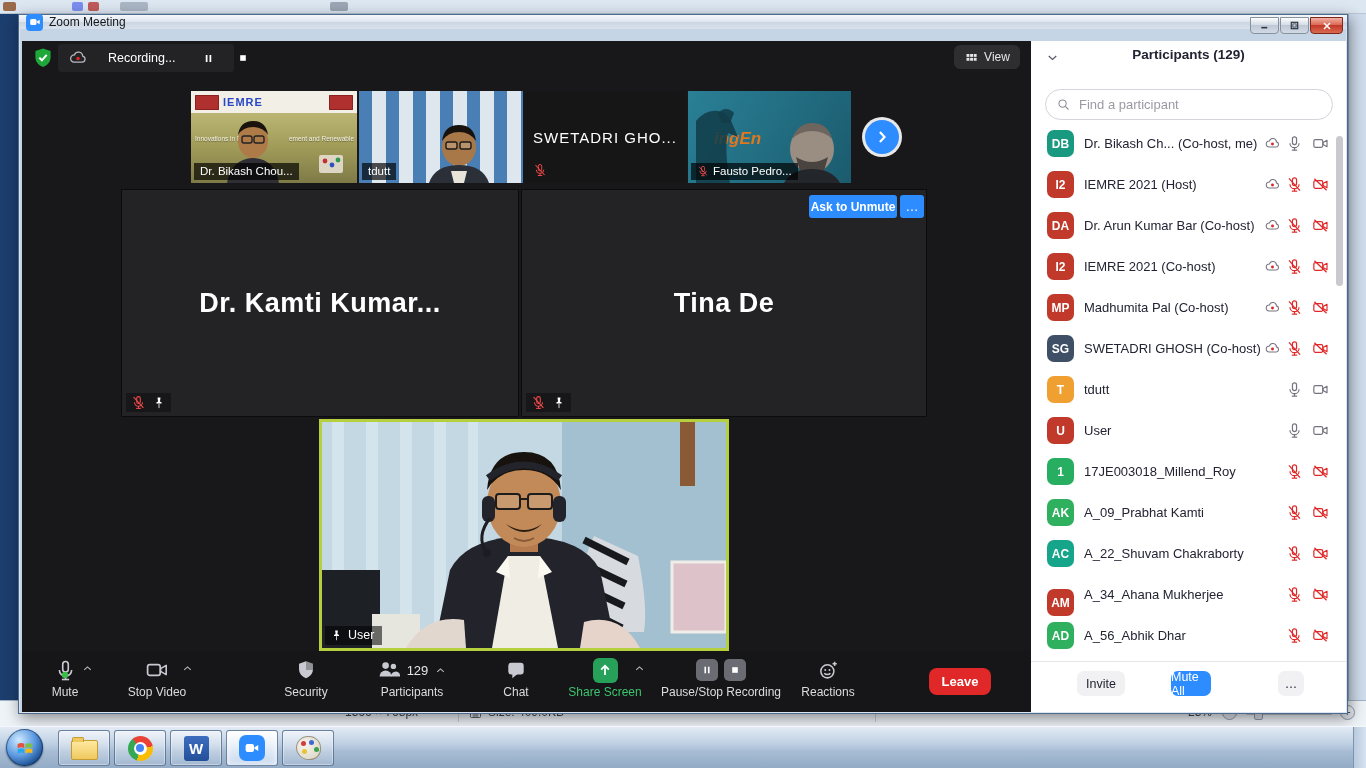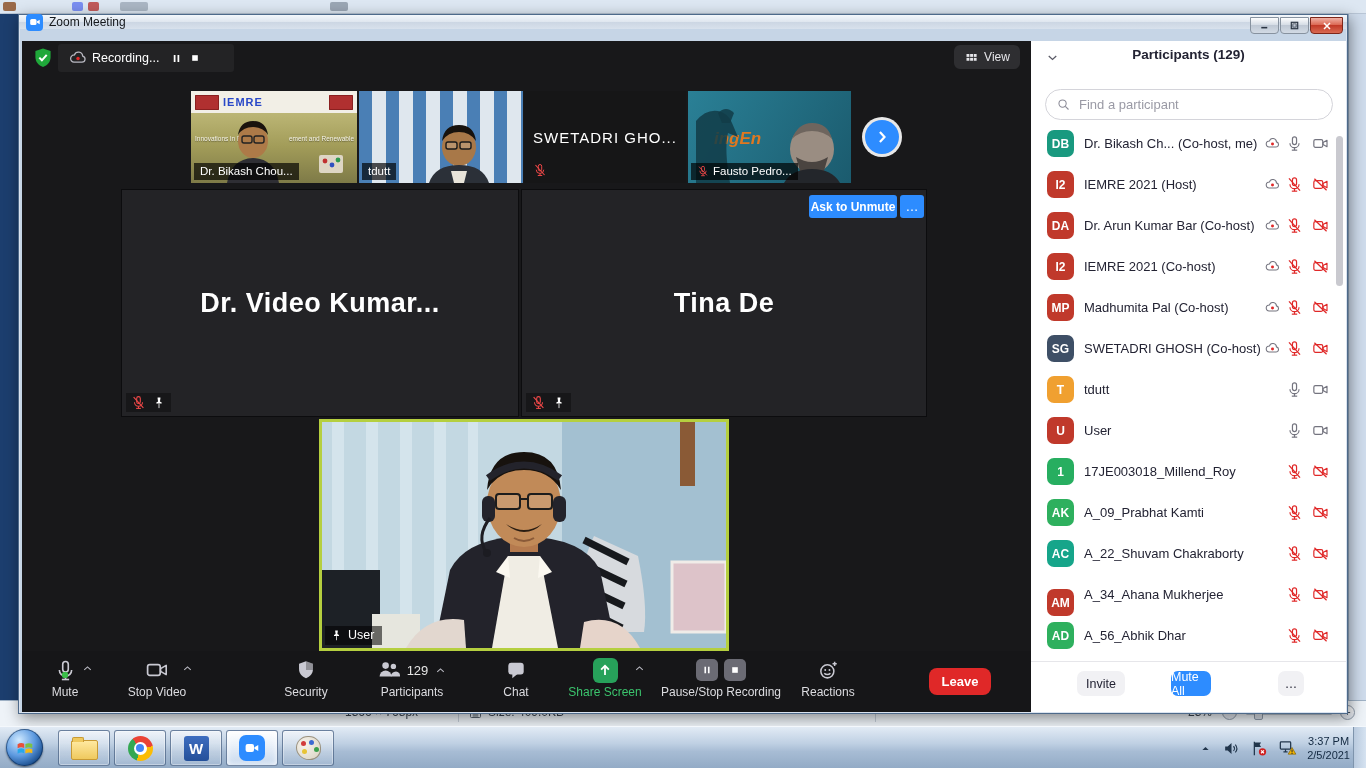"Recording..." .rec-pill { gap: 4px -> 20px }
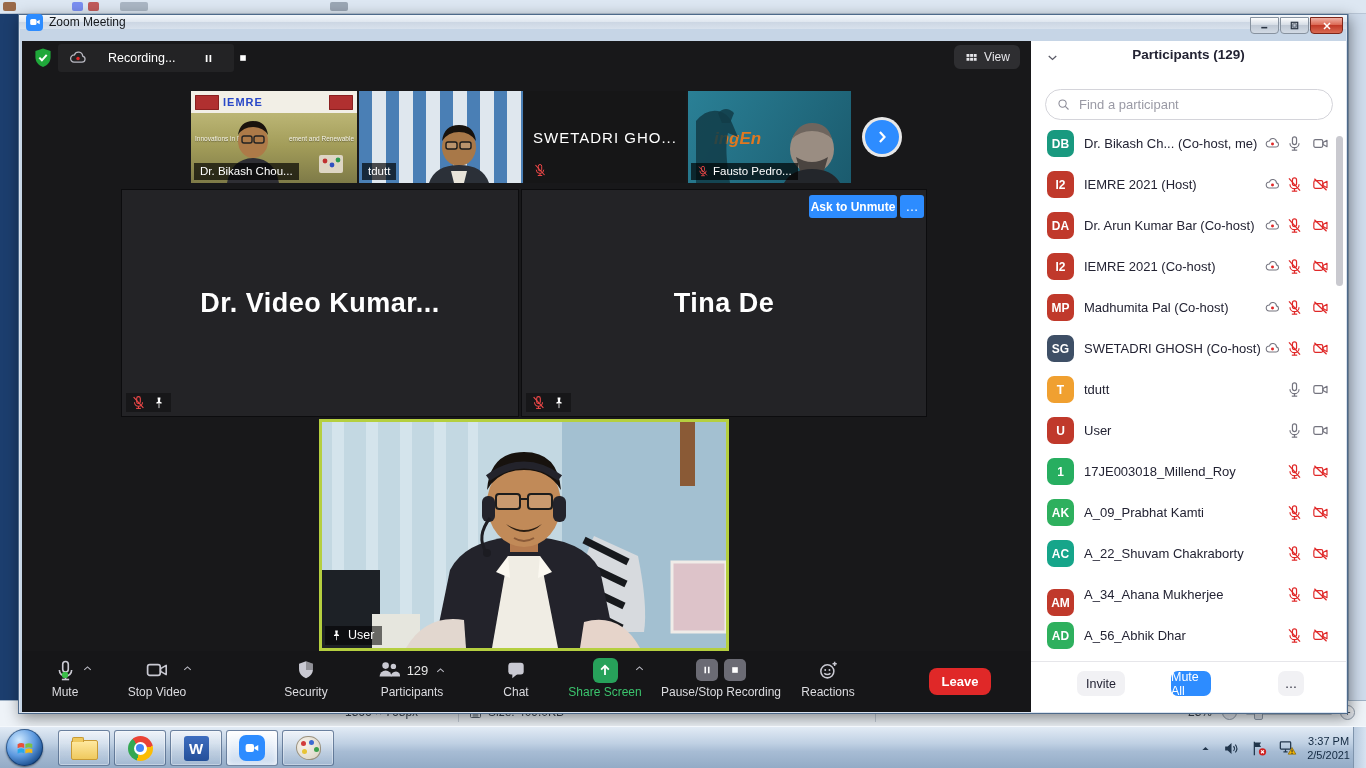"Dr. Video Kumar..." span.bigname { text: Video -> Kamti }
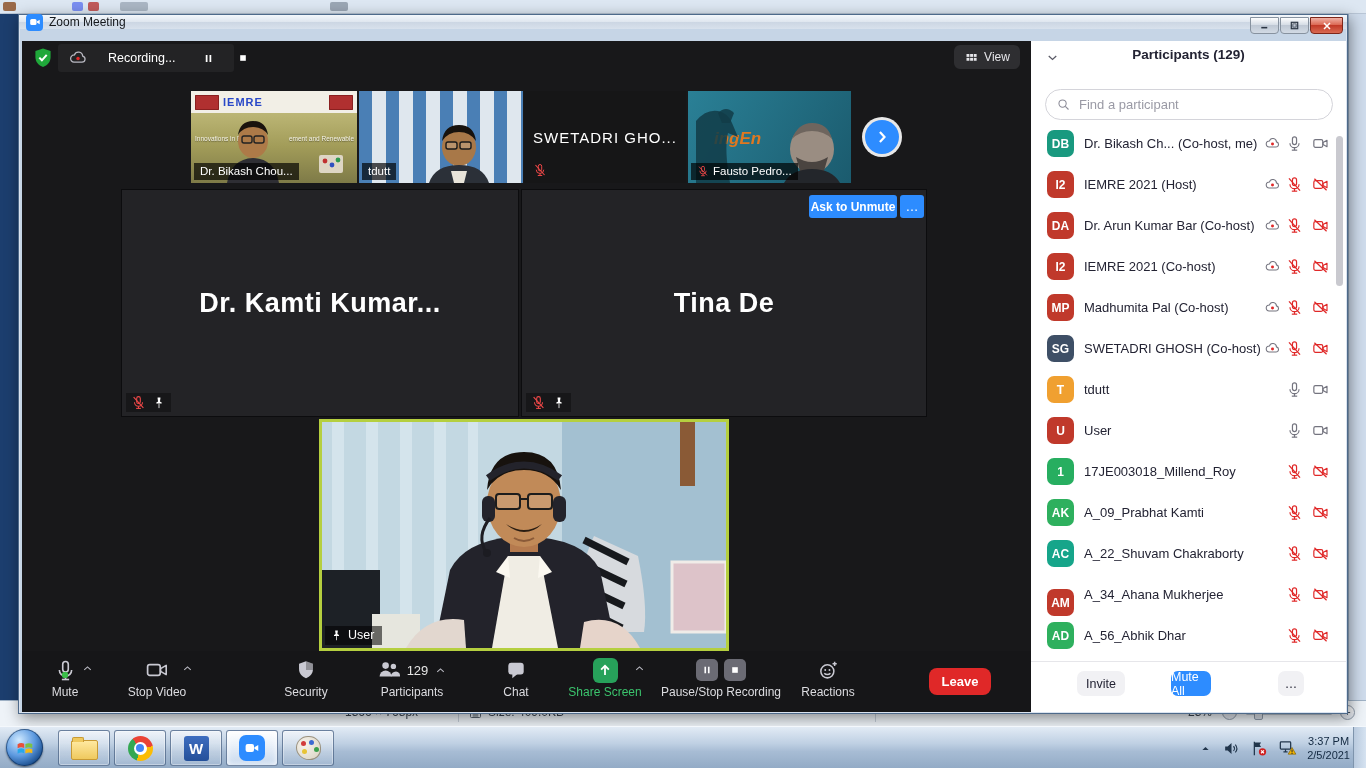"3:37 PM" div.tray { html: <div> <span> <svg> <use></use> </svg> </span> <span> <svg> <use></use> </svg> </span> <span> <svg> <use></use> </svg> </span> <span> <svg> <use></use> </svg> </span> <span> <span>3:37 PM</span><br> <span>2/5/2021</span> </span> </div> -> none }
